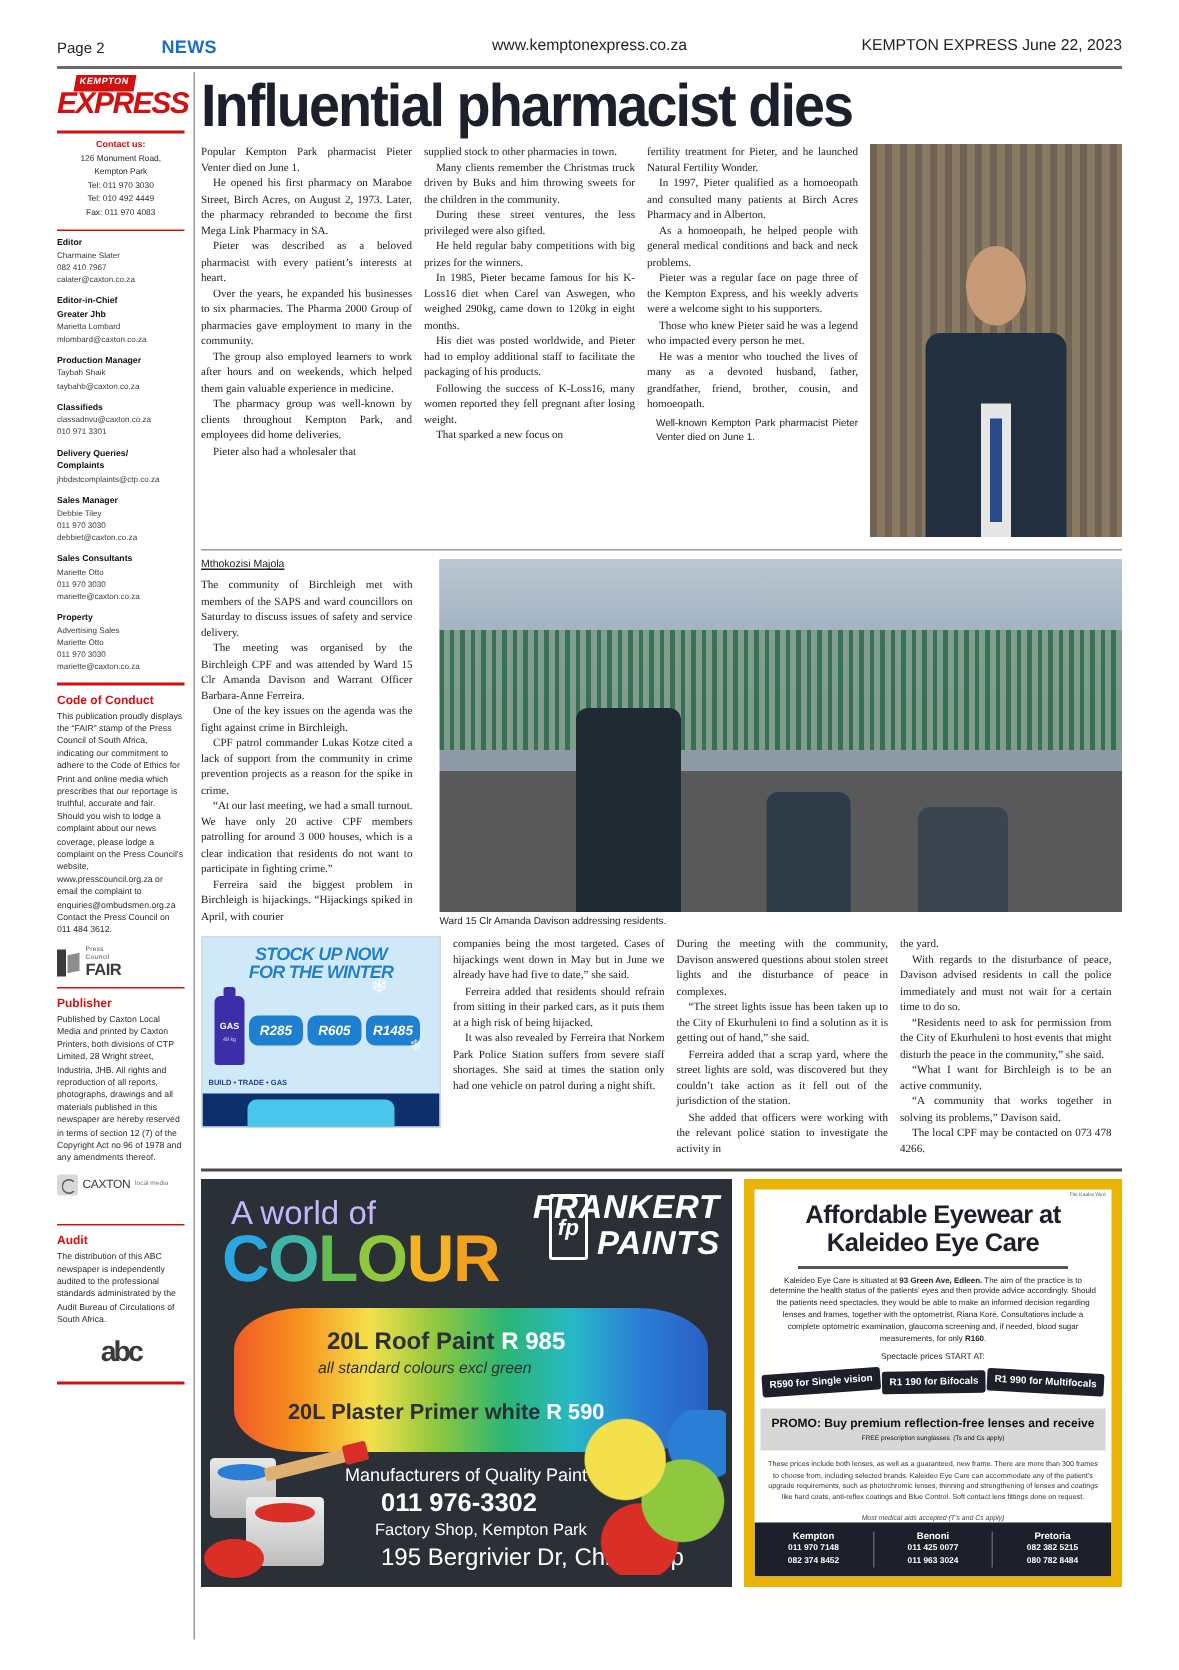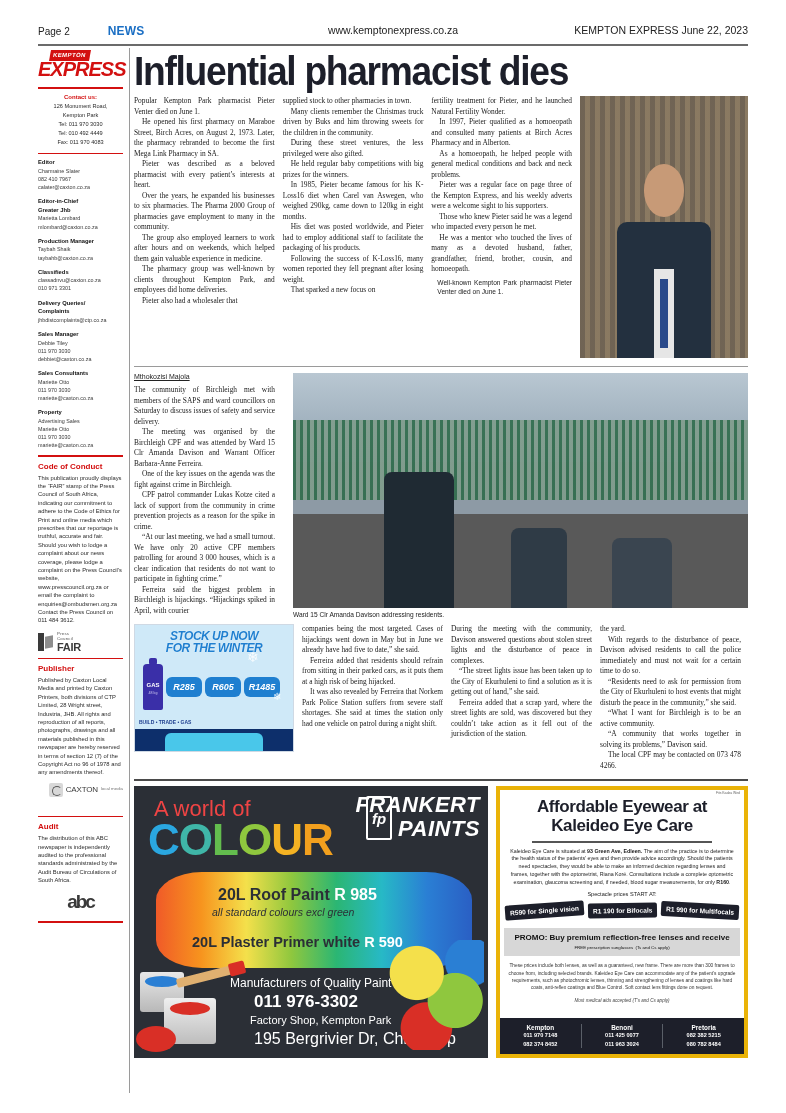"She added that officers were" p { html: none -> <p>She added that officers were working with the relevant police station to investigate the activity in</p> }
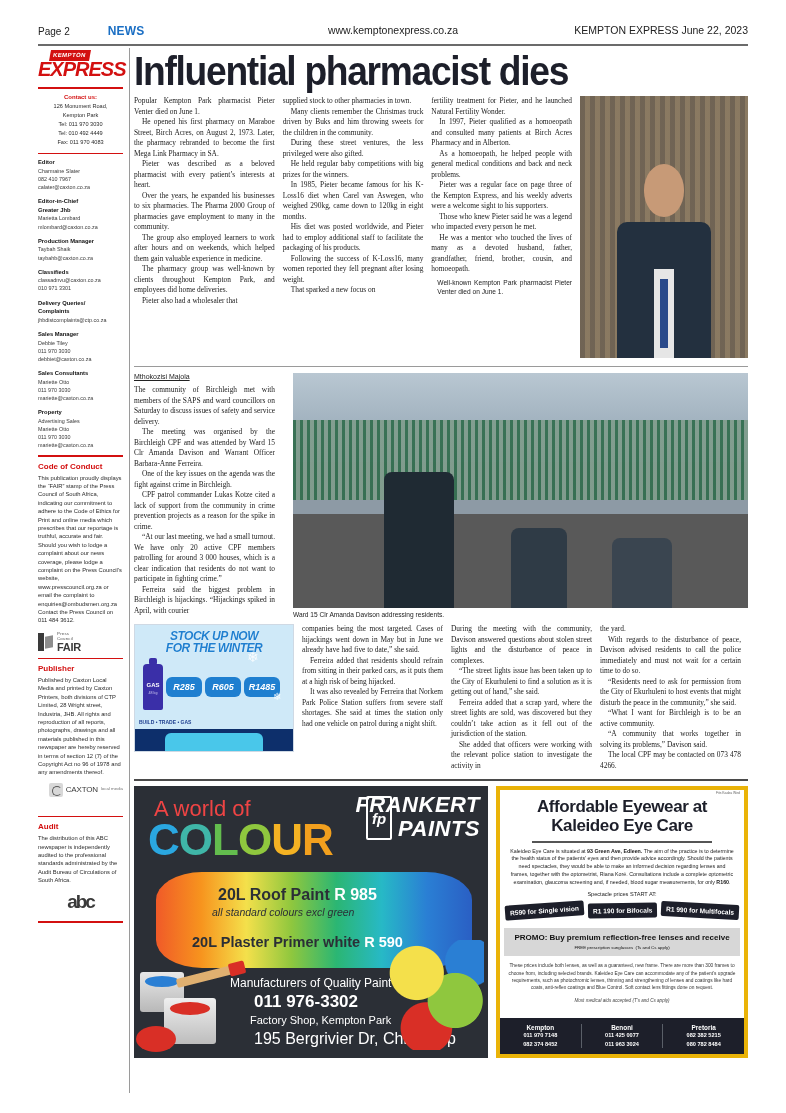"CAXTON" .caxton-logo { justify-content: flex-end -> none }
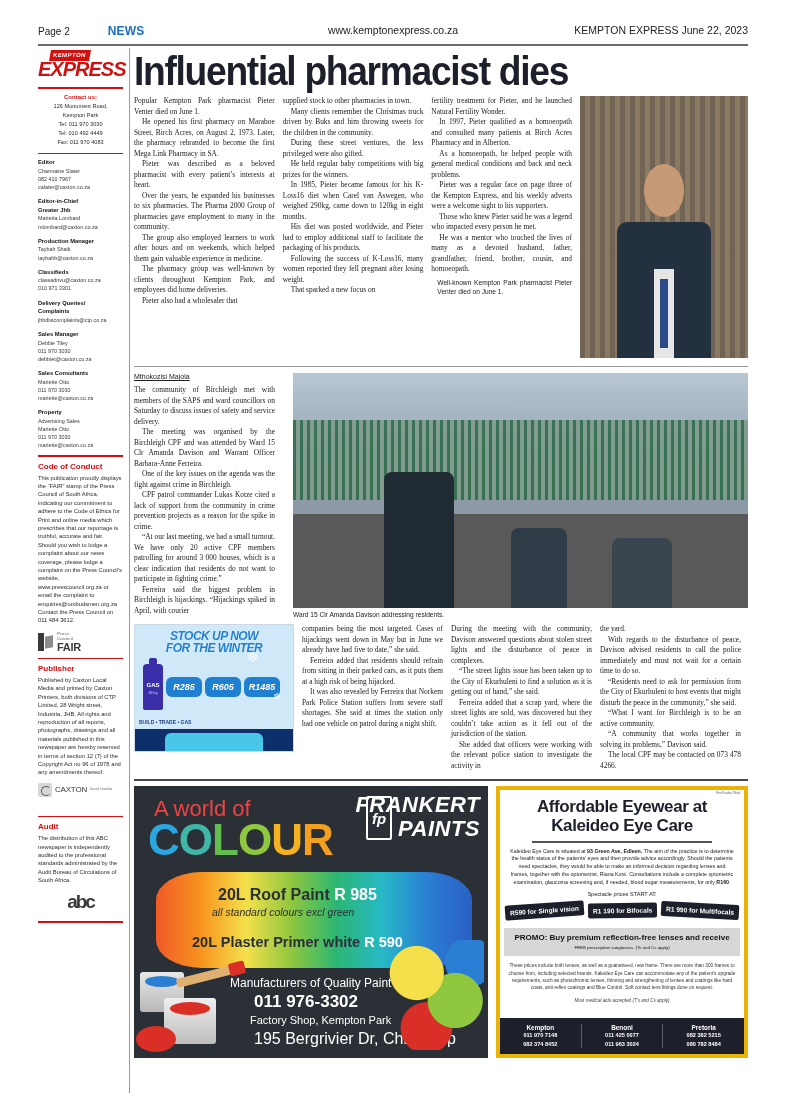"A world of" .pa-world { color: #ef4444 -> #c4b5fd }
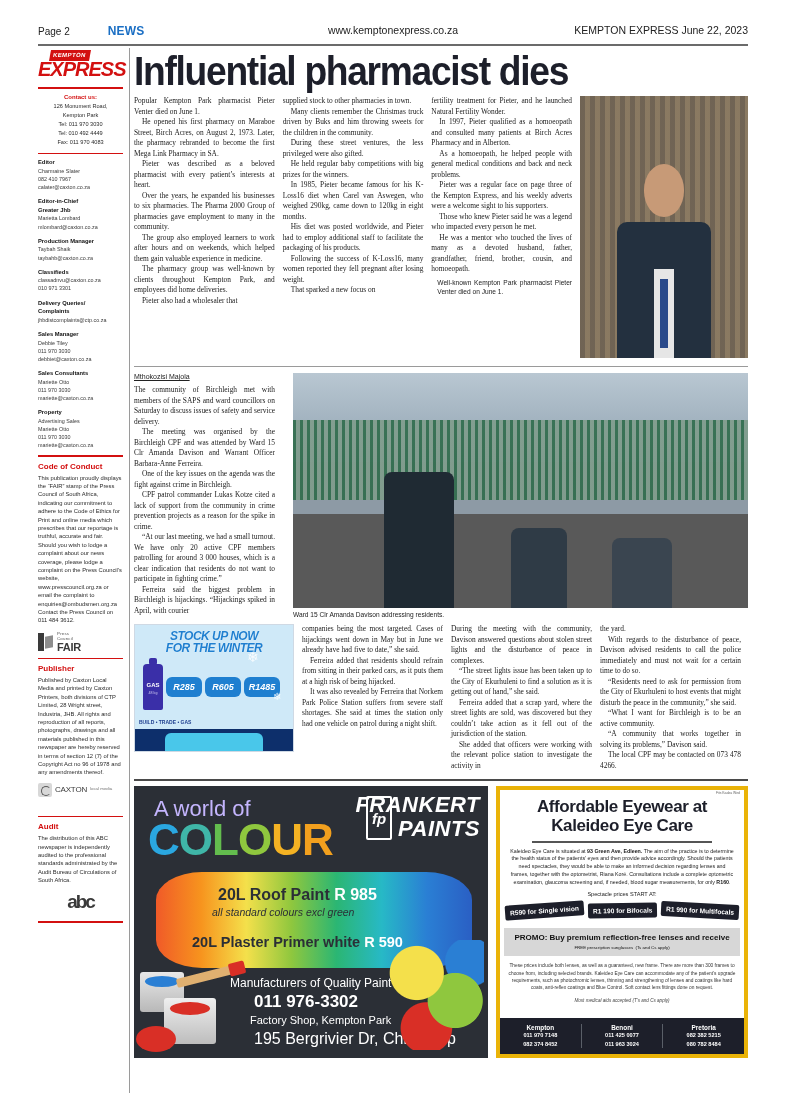"Affordable Eyewear at" .eye-ad { border: 4px solid #eab308 -> 7px solid #eab308 }
